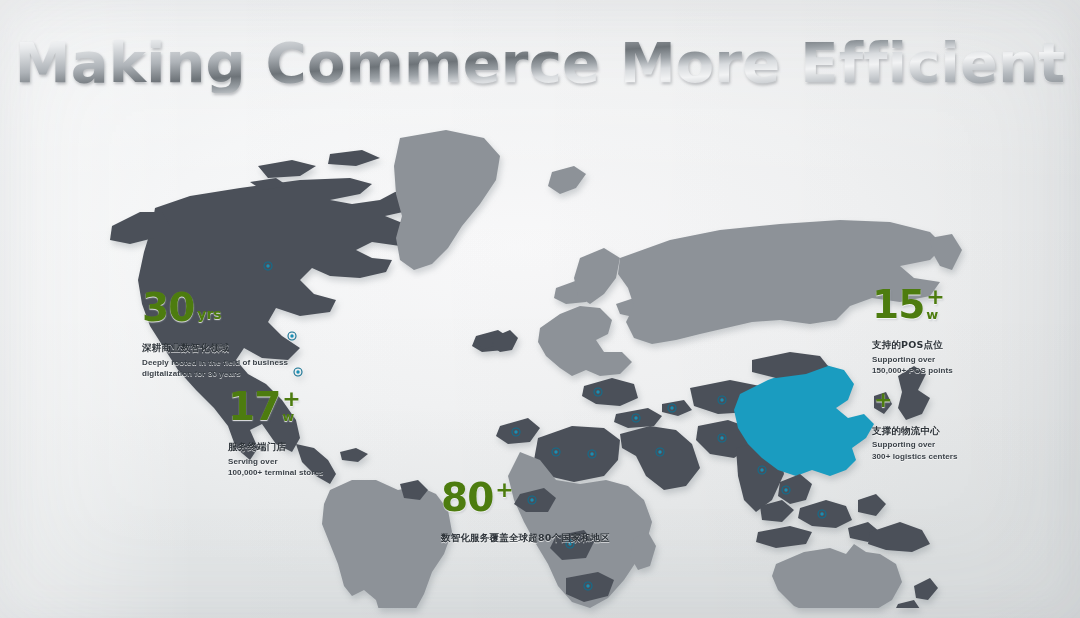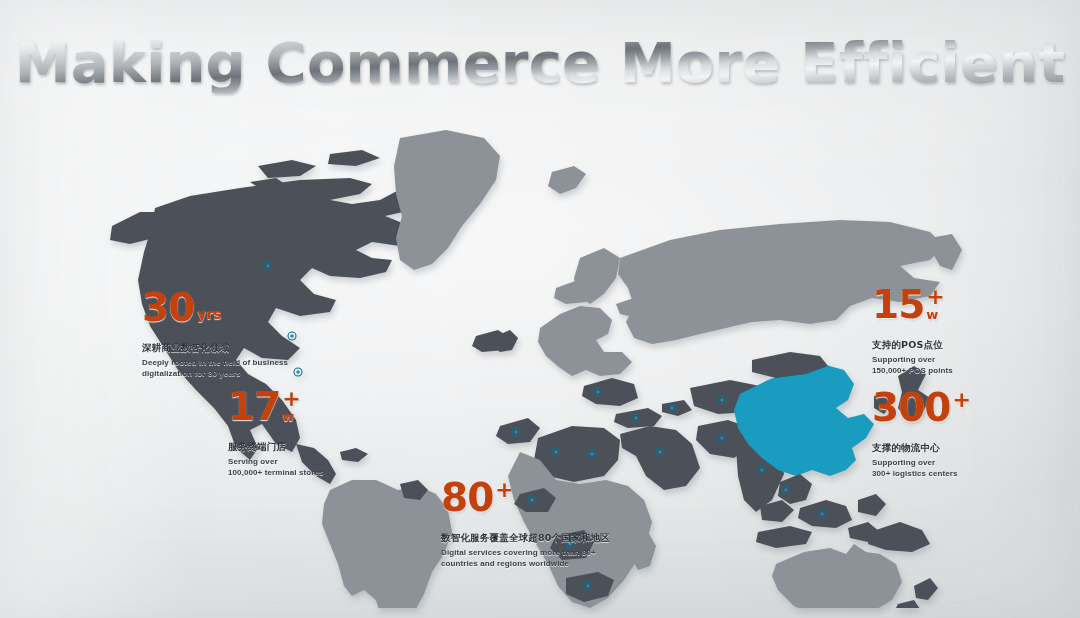"30" .stat .big { color: #c2410c -> #4d7c0f }
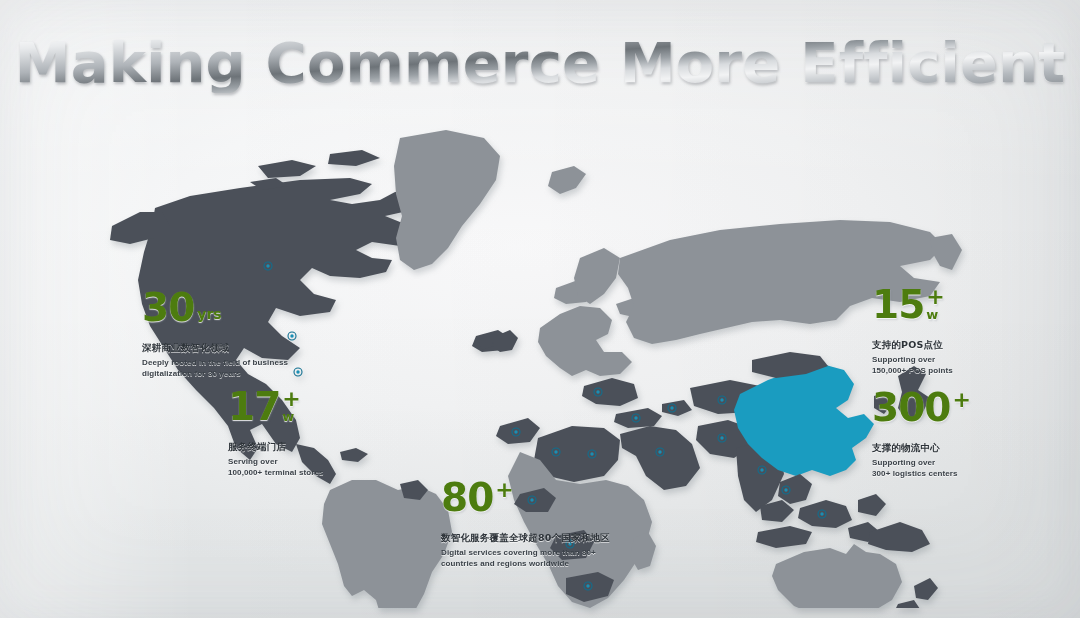"300" span.num { html: <span>300</span> -> none }
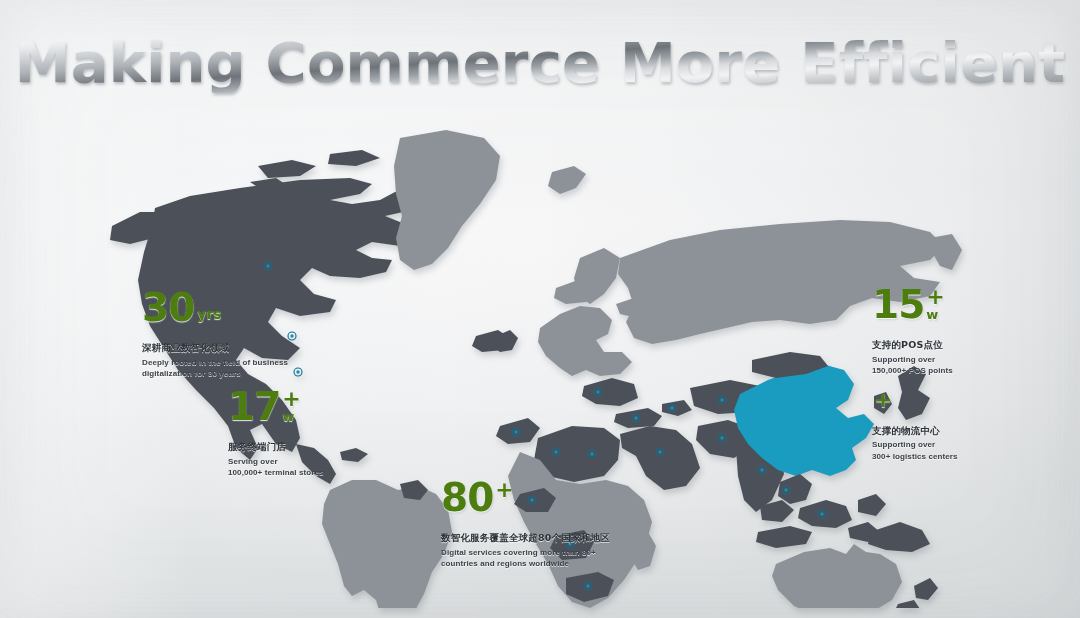"Digital services covering more than" div.en { html: <div> <div>Digital services covering more than 80+</div> <div>countries and regions worldwide</div> </div> -> none }
